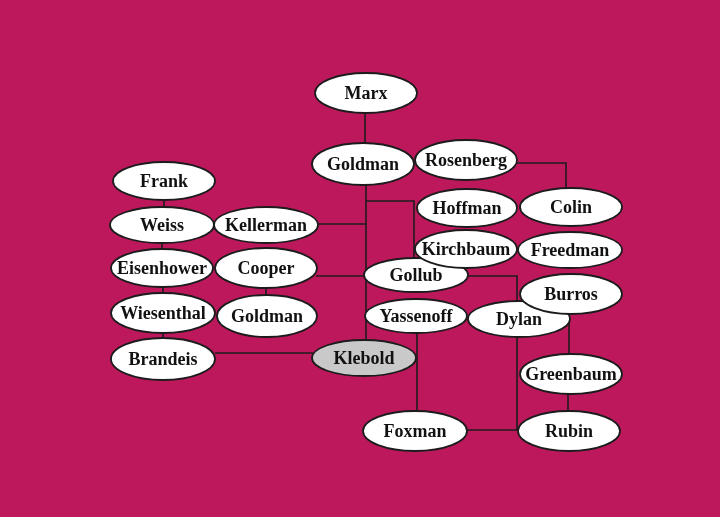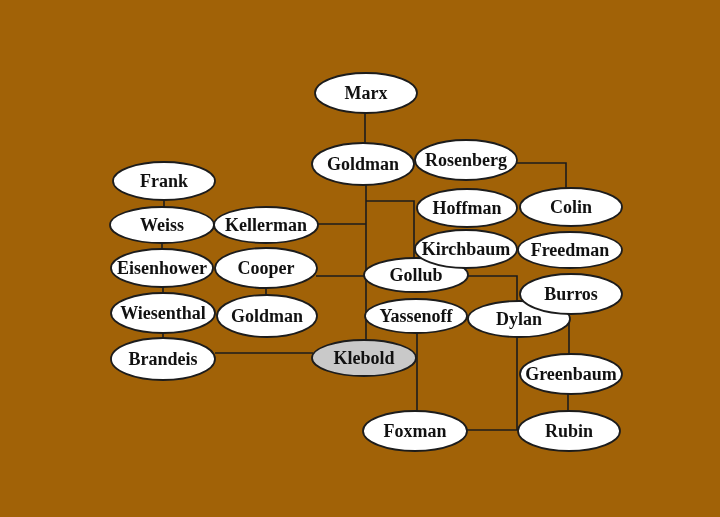"Marx" #canvas { background: #a16207 -> #be185d }
